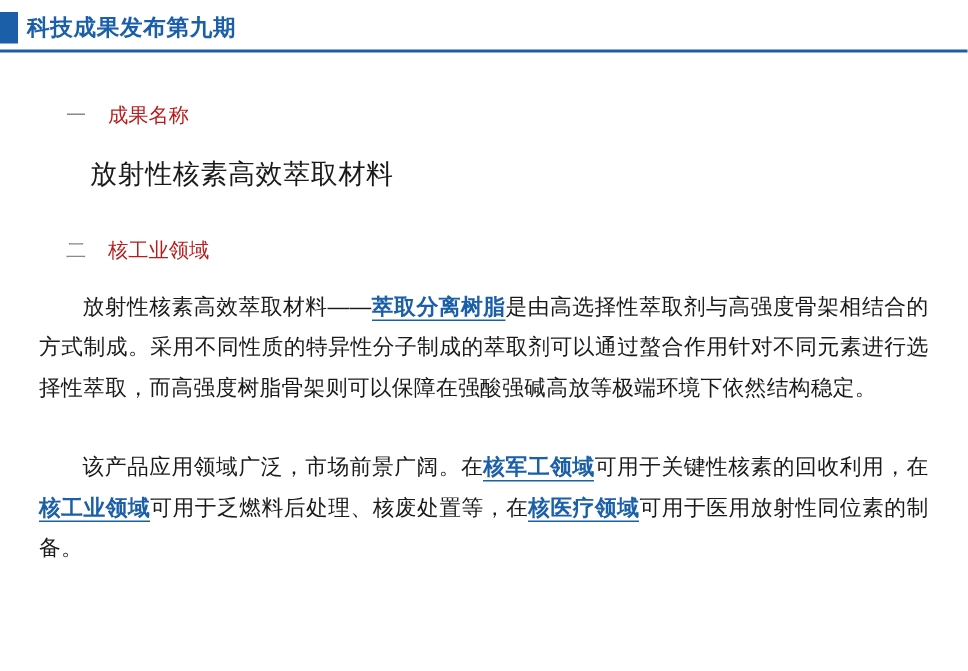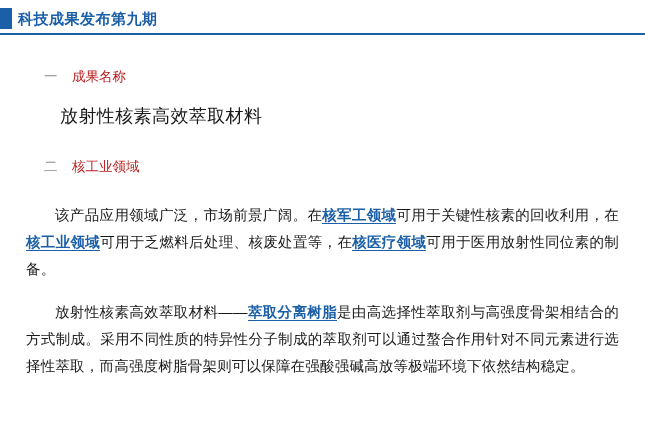"该产品应用领域广泛，市场前景广阔。在核军工领域可用于关键性核素的回收利用，在核工" p.para { order: before "放射性核素高效萃取材料——萃取分离树脂是由高选择性萃取剂与高强度骨架相结合的方式" -> after "放射性核素高效萃取材料——萃取分离树脂是由高选择性萃取剂与高强度骨架相结合的方式" }
